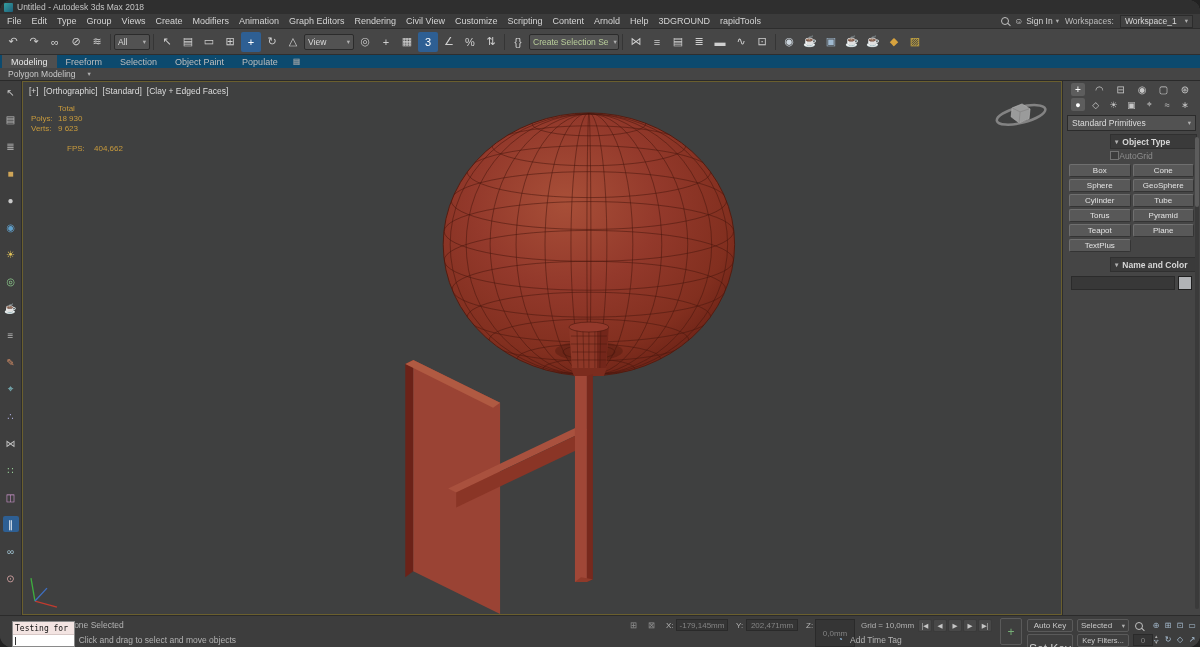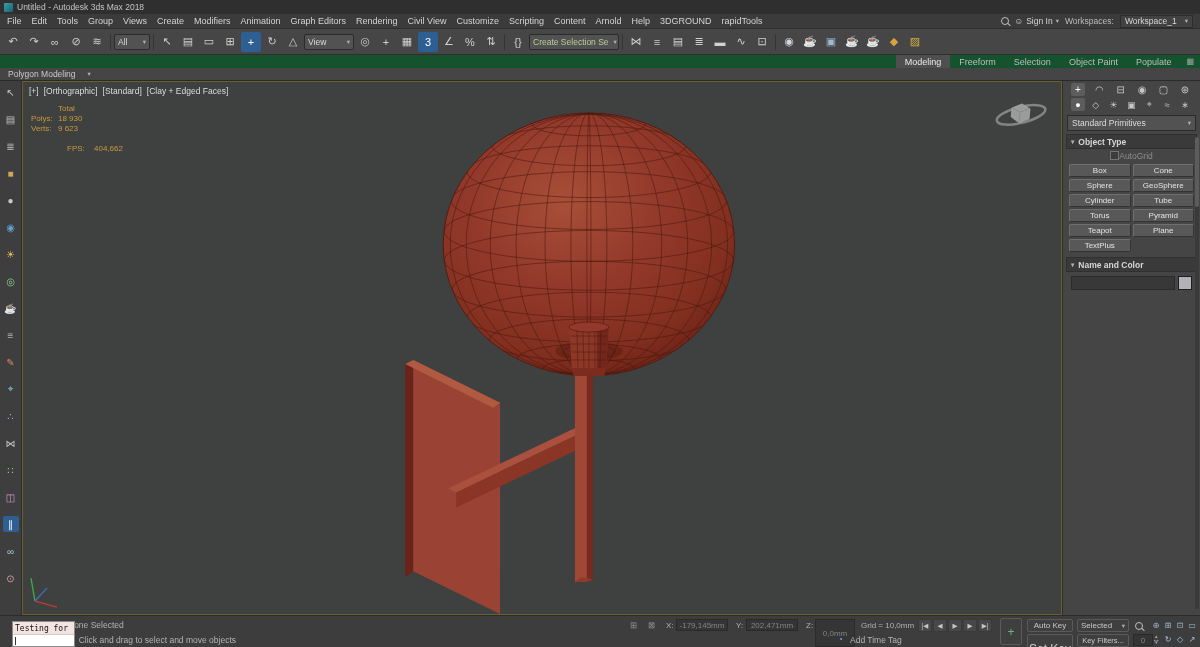"Untitled - Autodesk 3ds Max" .window { border-radius: none -> 12px }
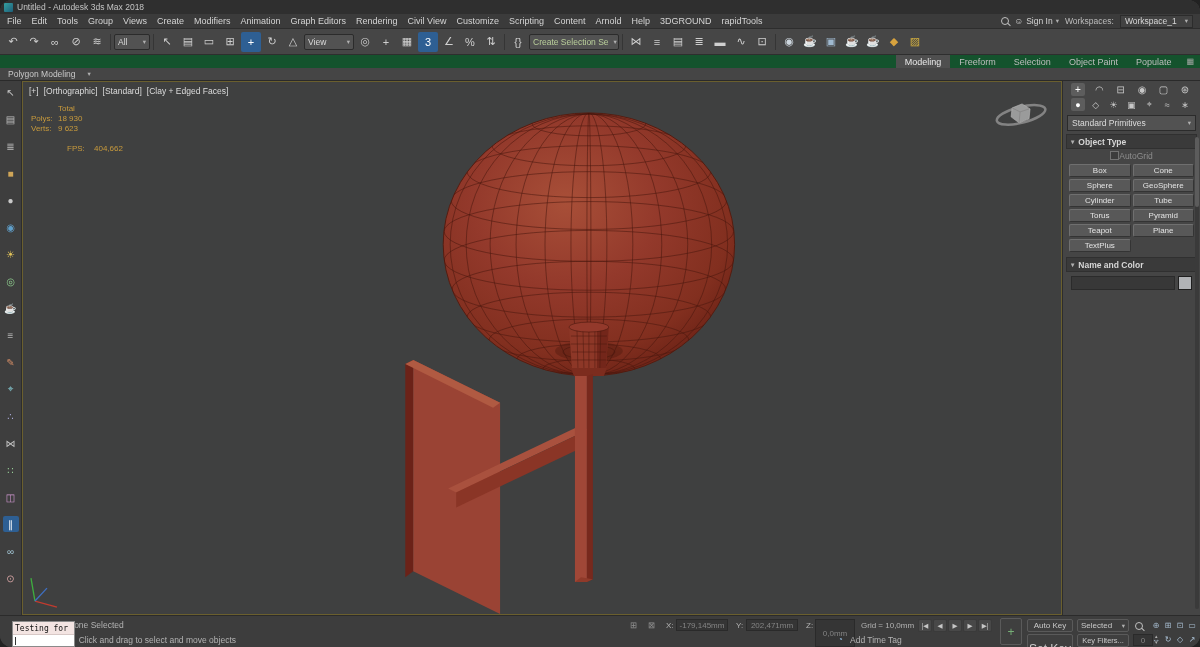"Tools" span.menu-item { text: Tools -> Type }
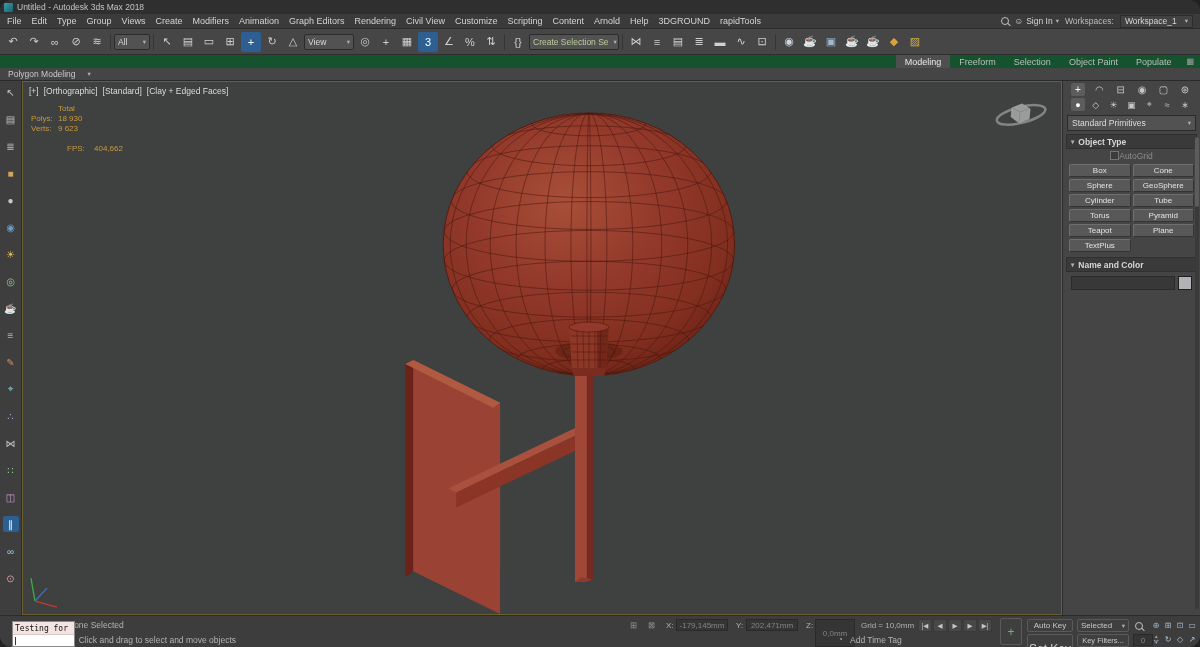"Modeling" .rtabs { background: #14532d -> #0c4a6e; justify-content: flex-end -> none; padding-left: 9px -> 2px }
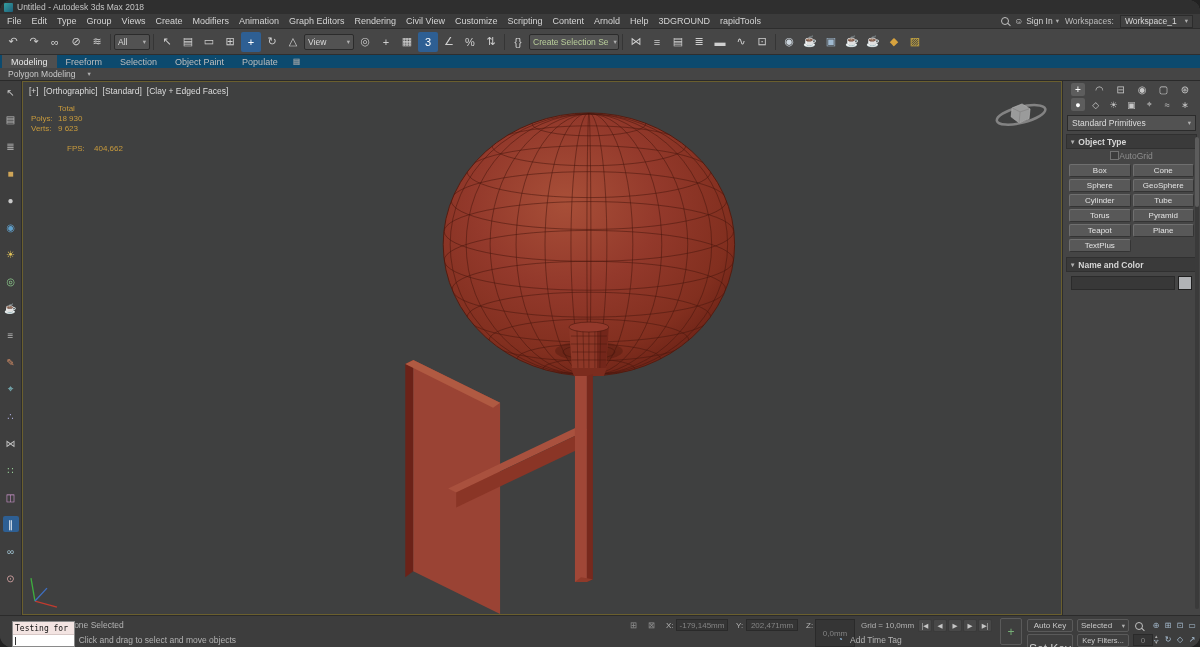"Object Type" .ro-head { margin-left: none -> 44px }
